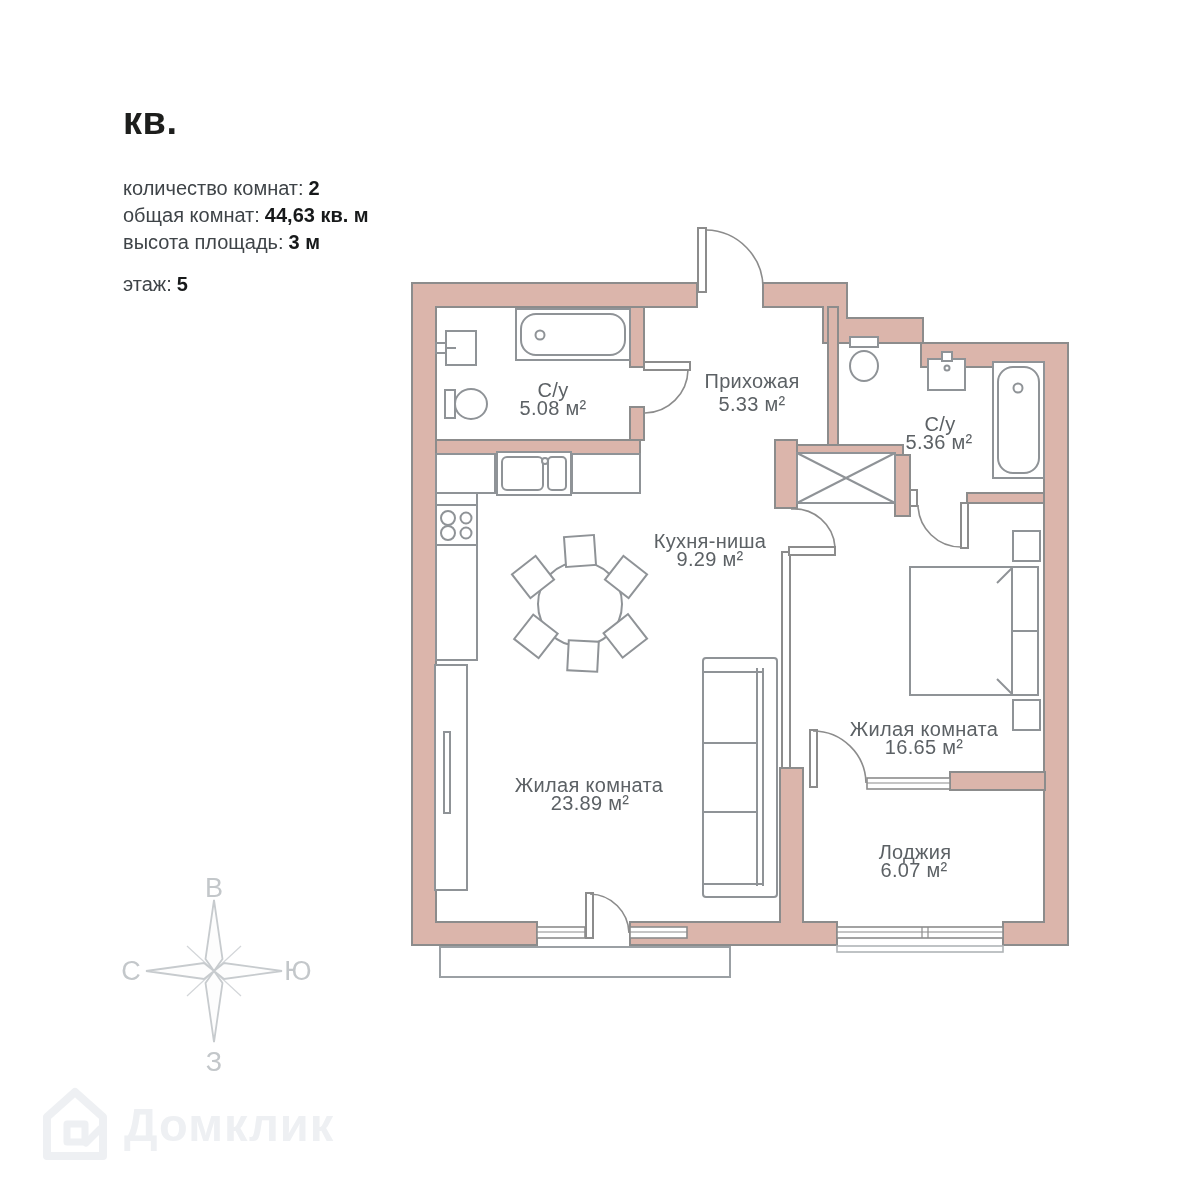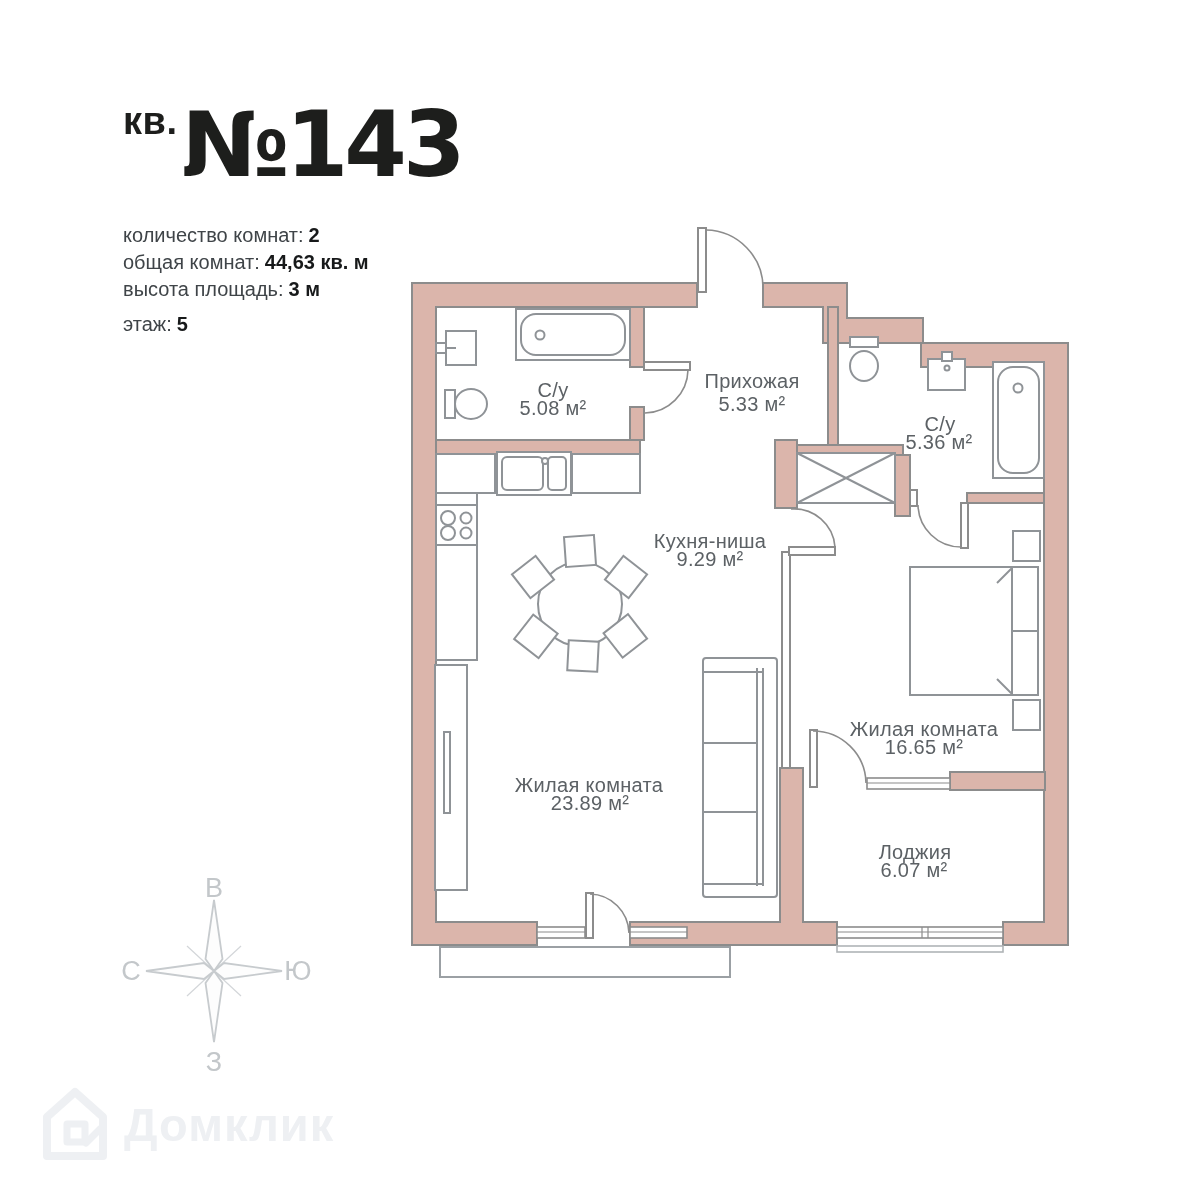"кв." .title-row { align-items: flex-start -> center; gap: 4px -> 10px }
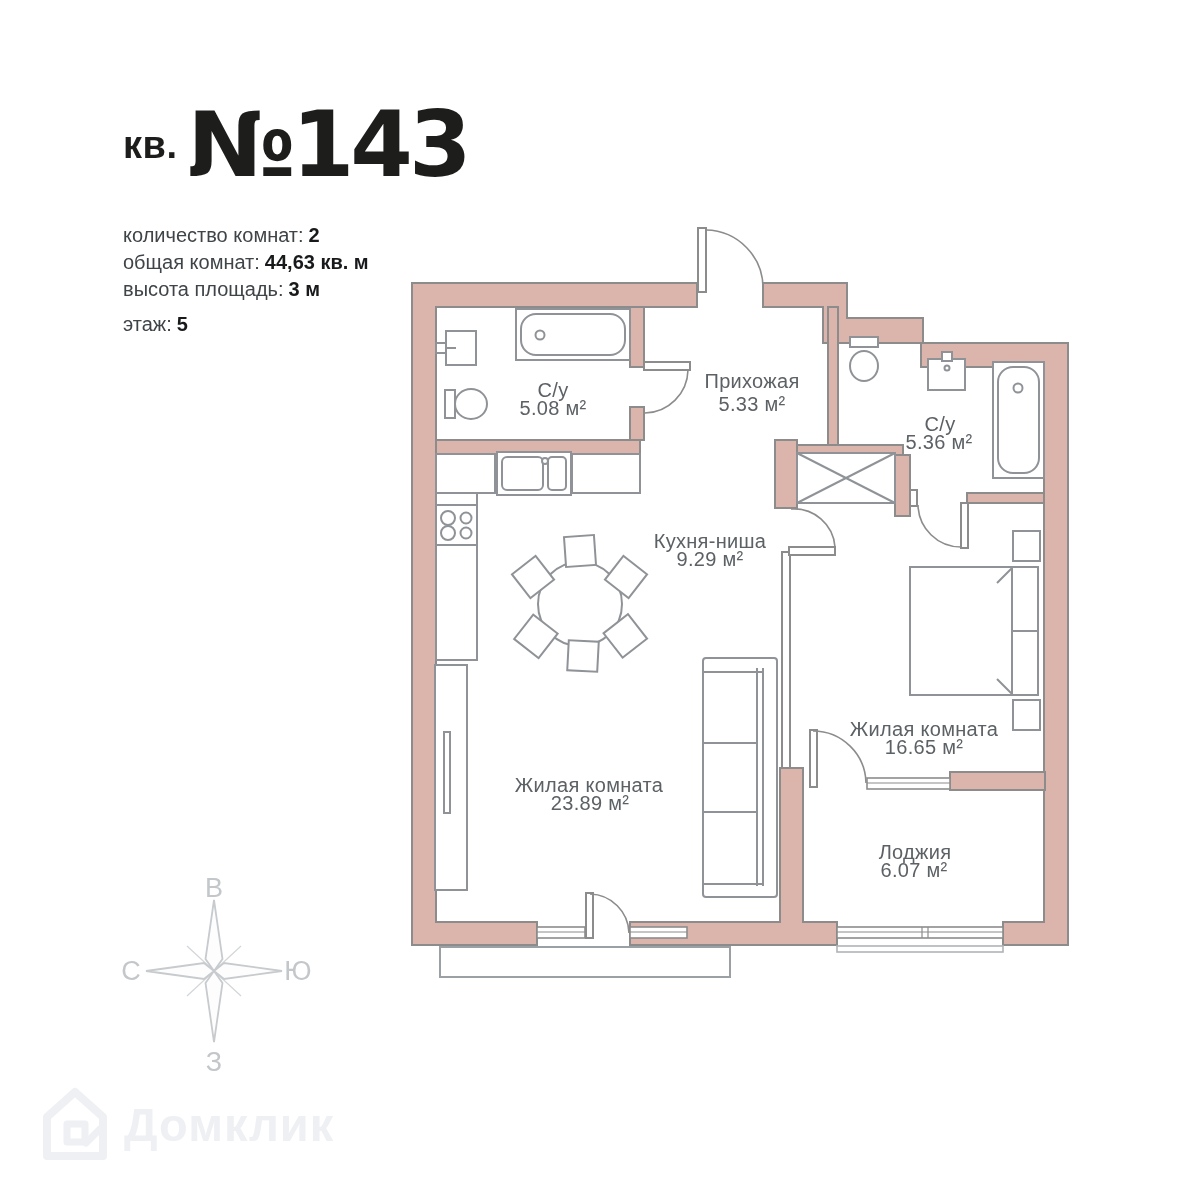"№143" span.num { html: <span>№143</span> -> none }
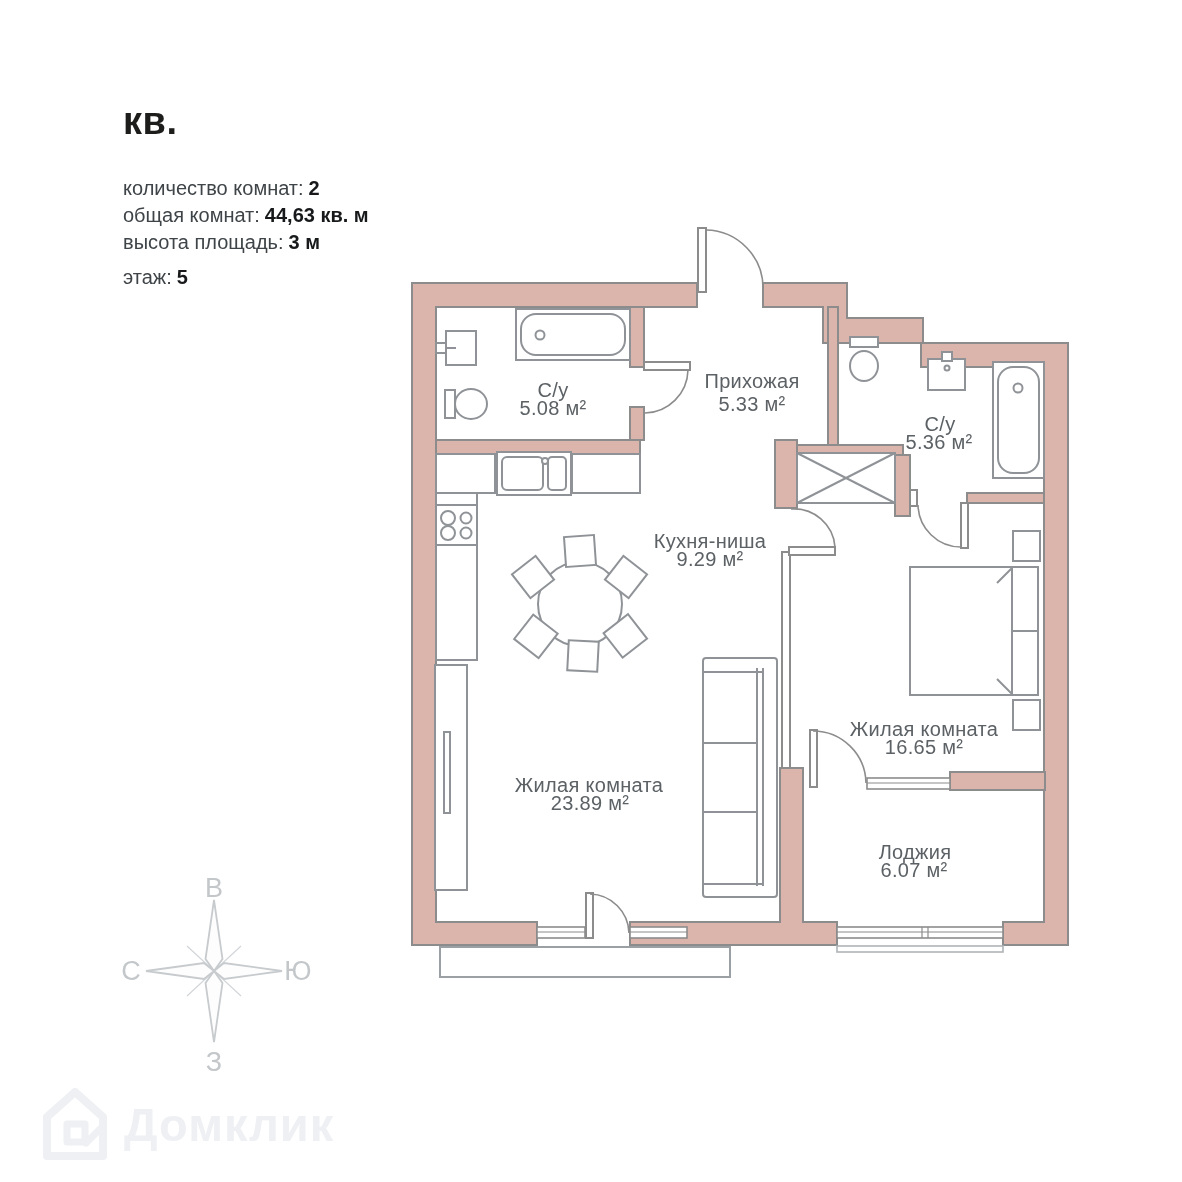"этаж: 5" .floor-row { margin-top: 10px -> 17px }
